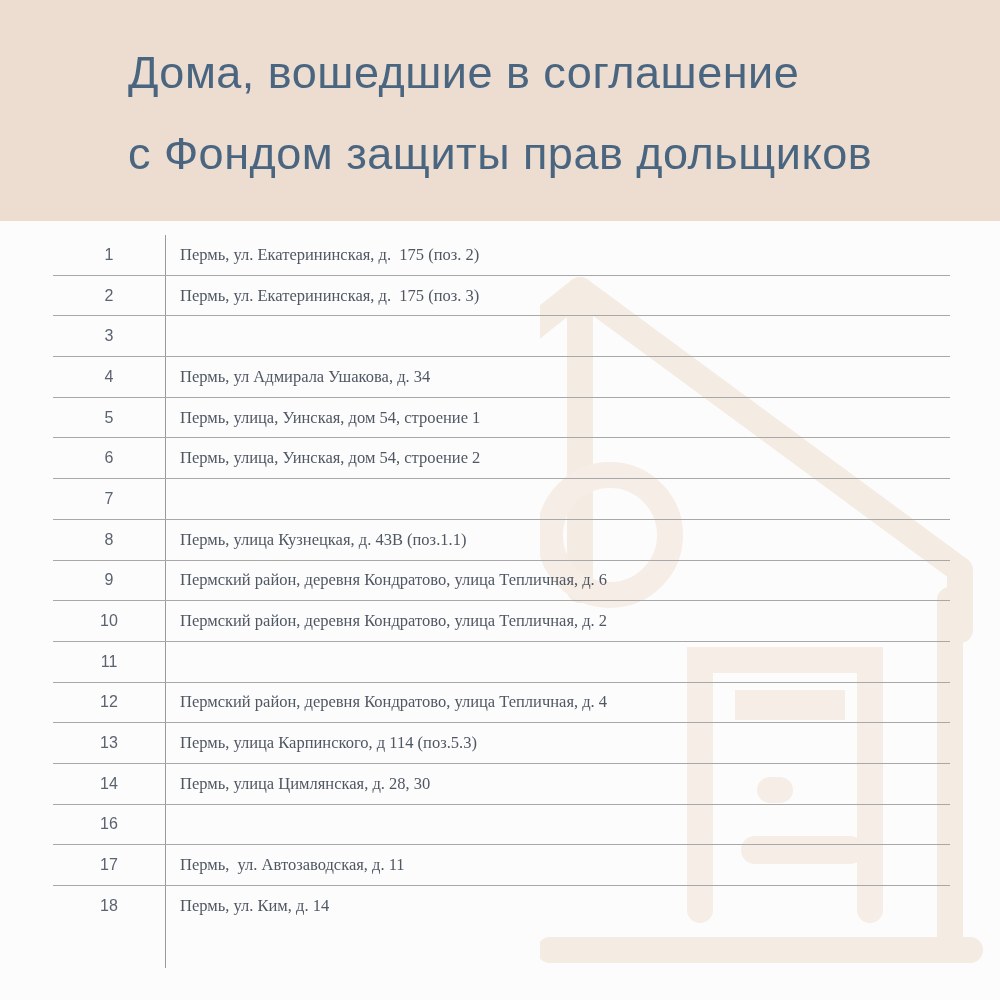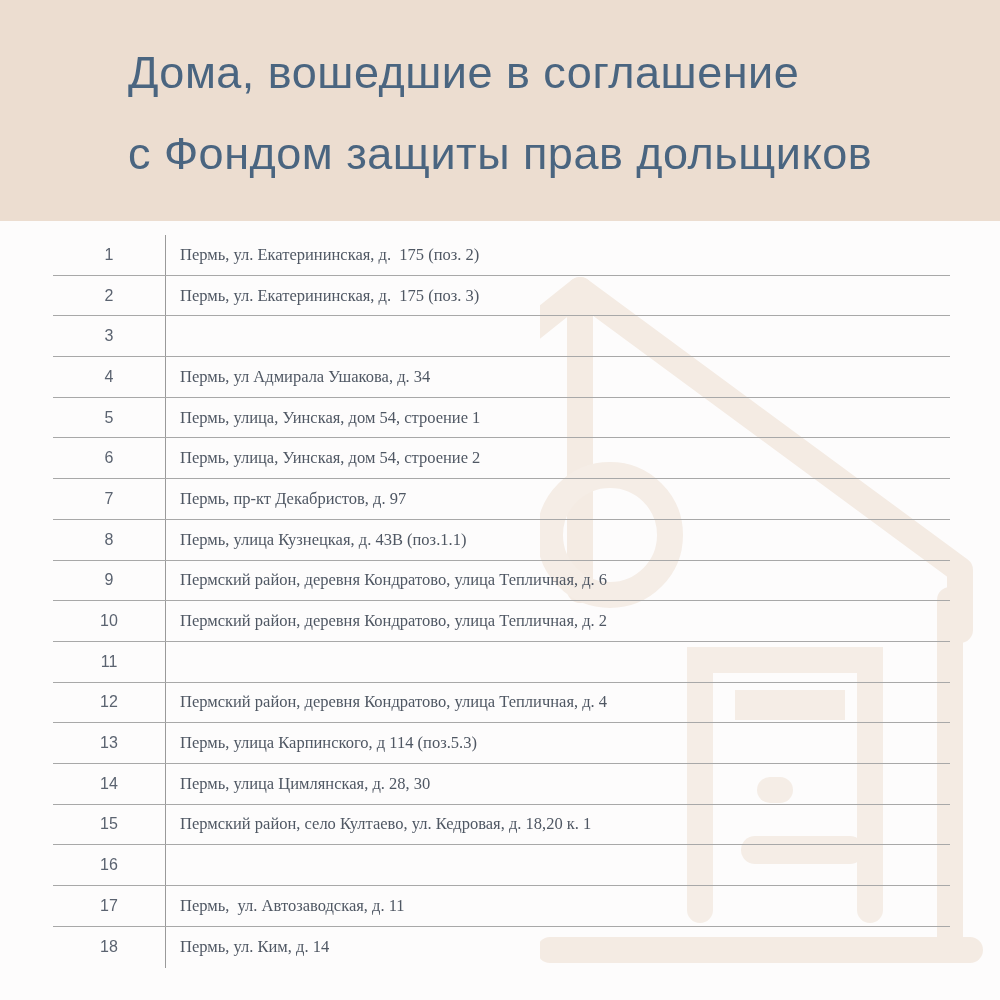"Пермь, пр-кт Декабристов, д. 97" span.addr { html: <span>Пермь, пр-кт Декабристов, д. 97</span> -> none }
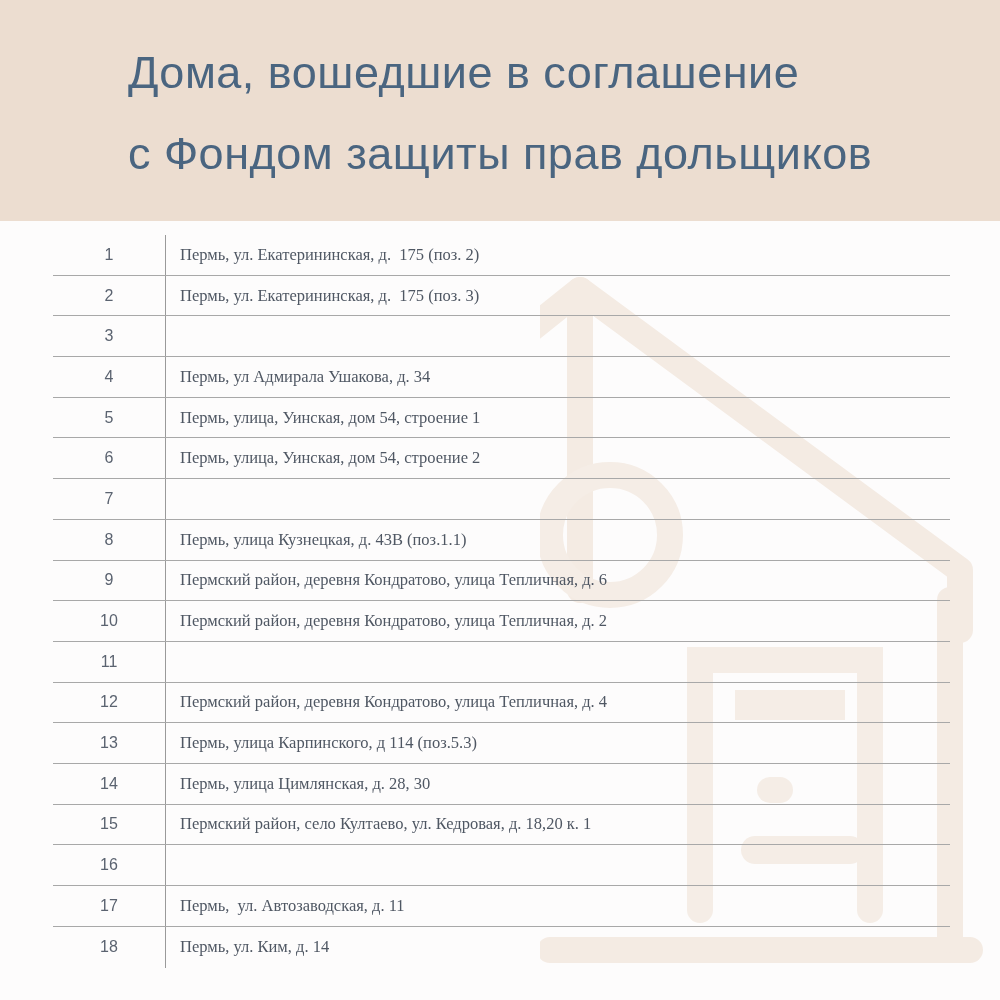"15" div.row { html: <div> <span>15</span> <span>Пермский район, село Култаево, ул. Кедровая, д. 18,20 к. 1</span> </div> -> none }
